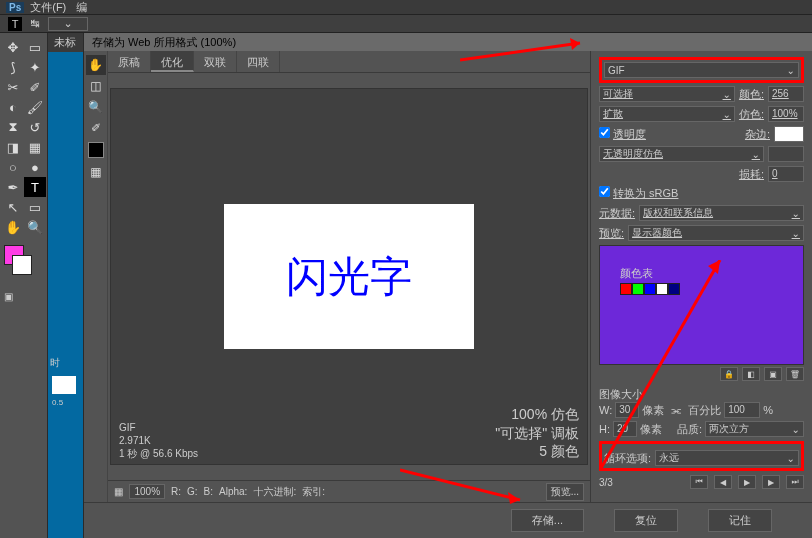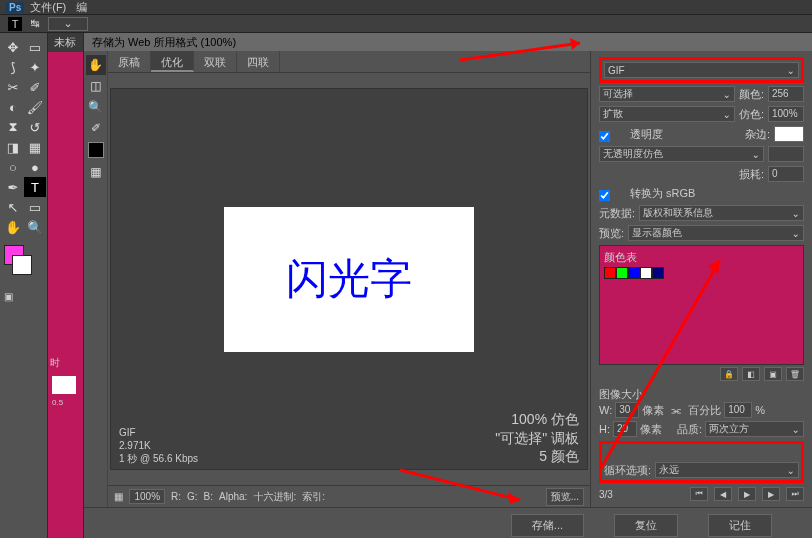"未标" .left-sub { background: #be185d -> #0369a1 }
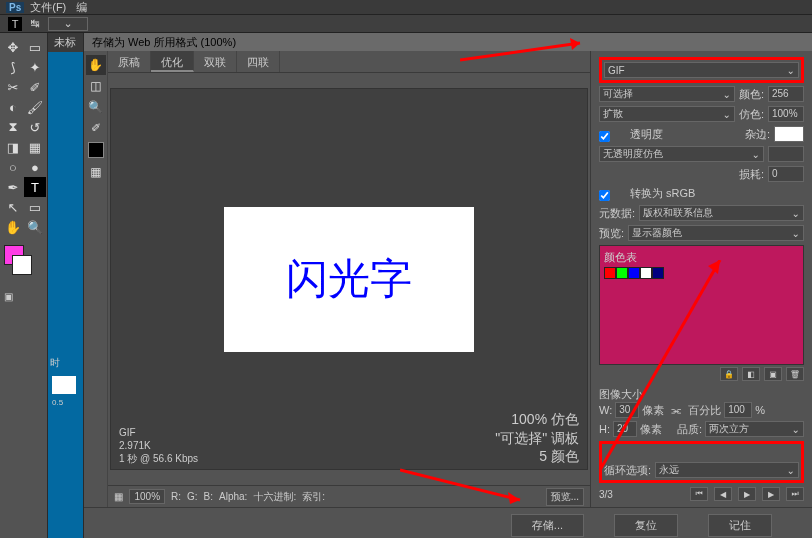"可选择" .sp-row { text-decoration: none -> underline }
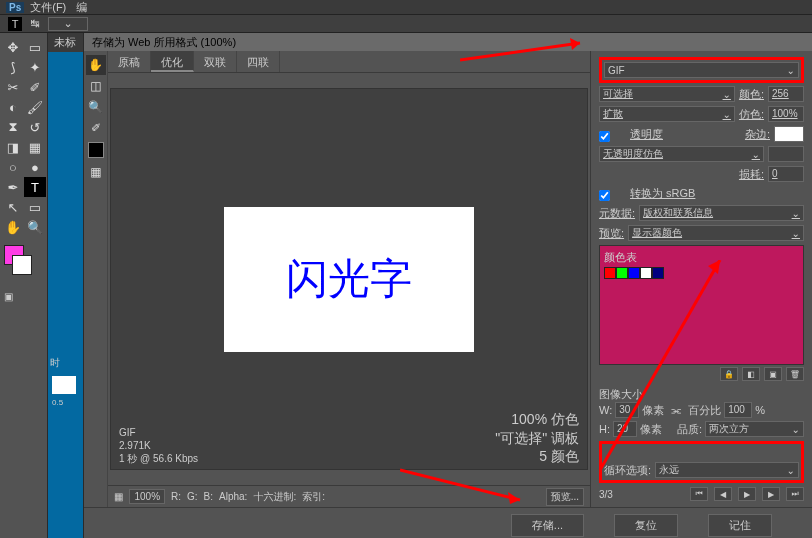"透明度" .sp-check { align-items: flex-end -> flex-start; gap: 20px -> 3px }
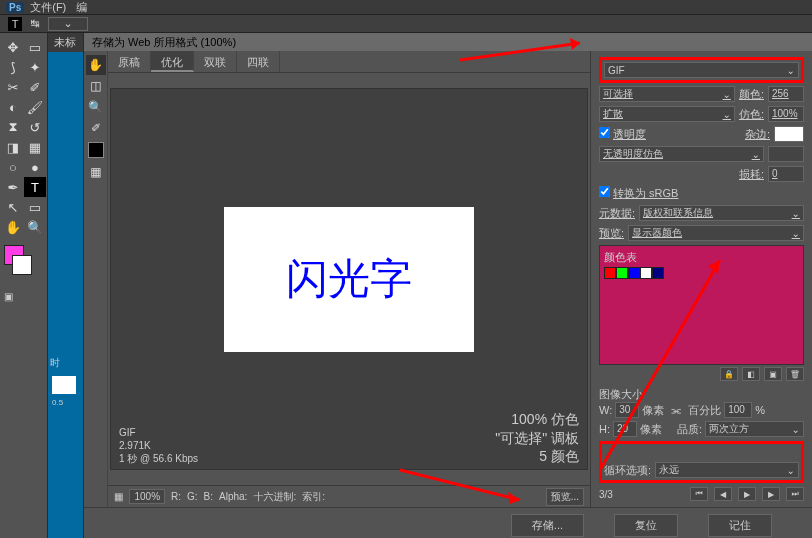"颜色表" .color-table { background: #be185d -> #6d28d9; padding: 4px -> 20px }
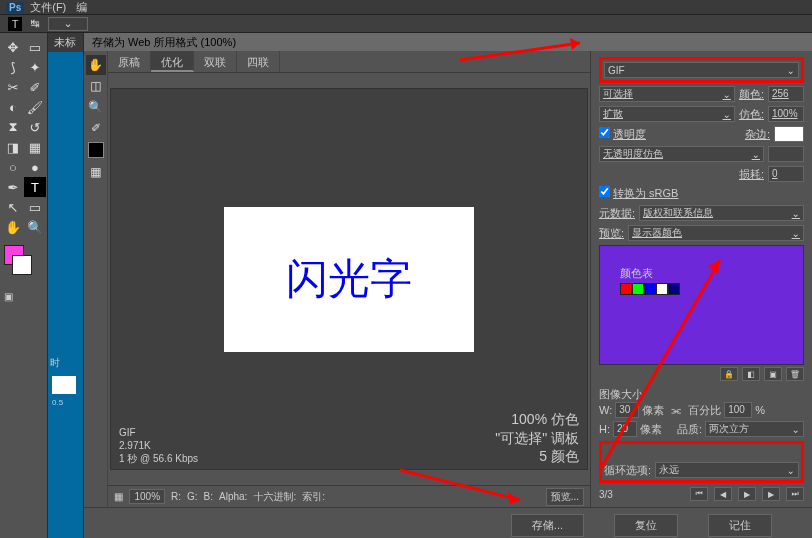"100" div.sp-input { width: 28px -> 36px }
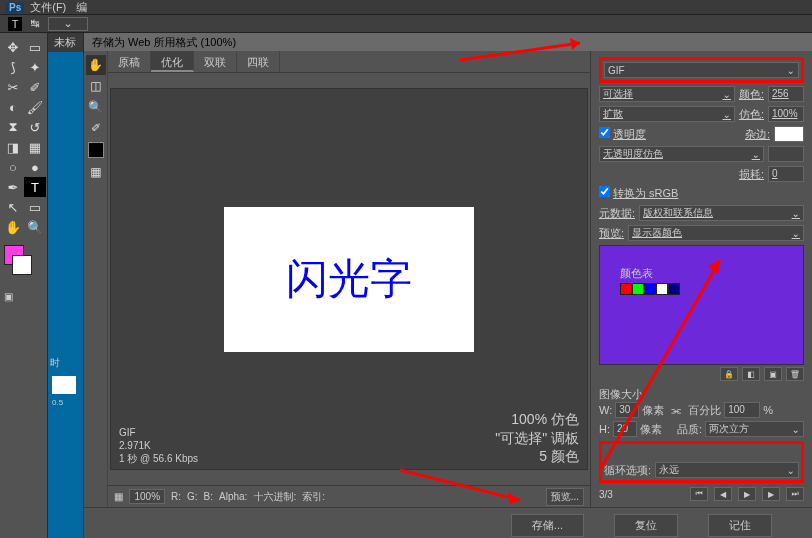"循环选项:" .loop-row { margin-top: 16px -> 4px }
